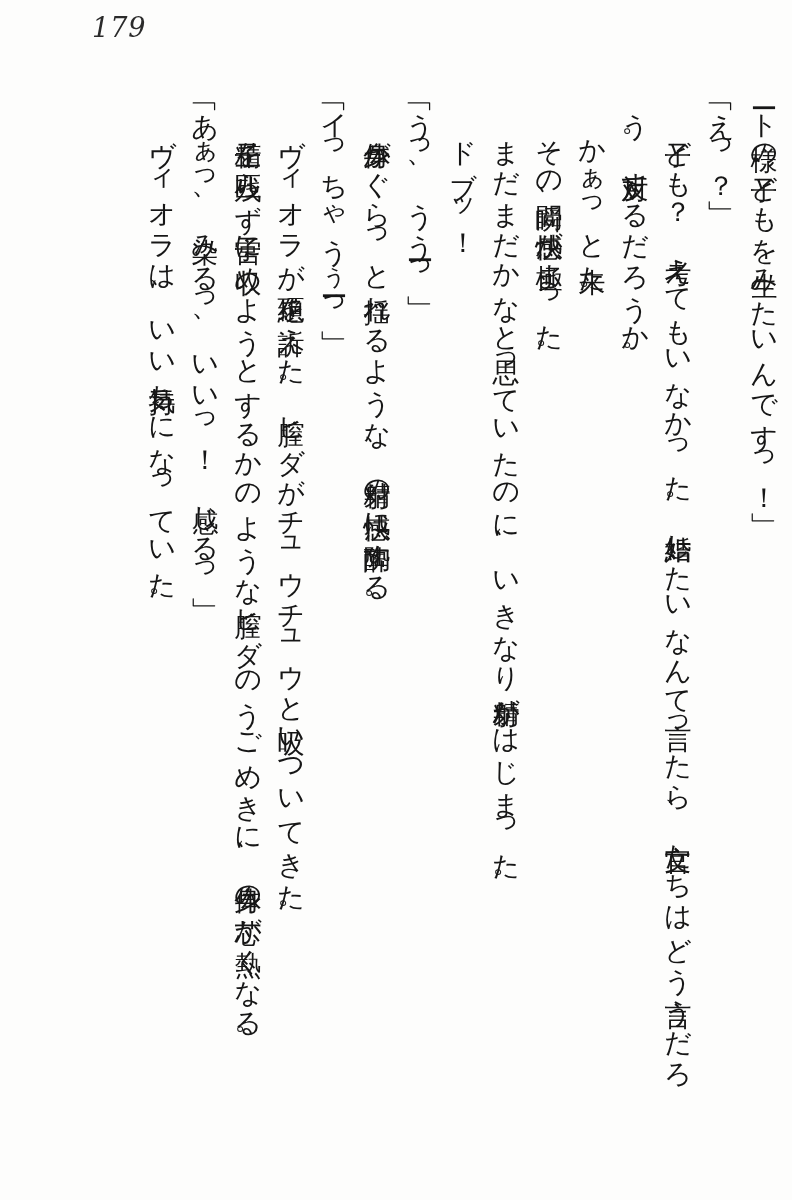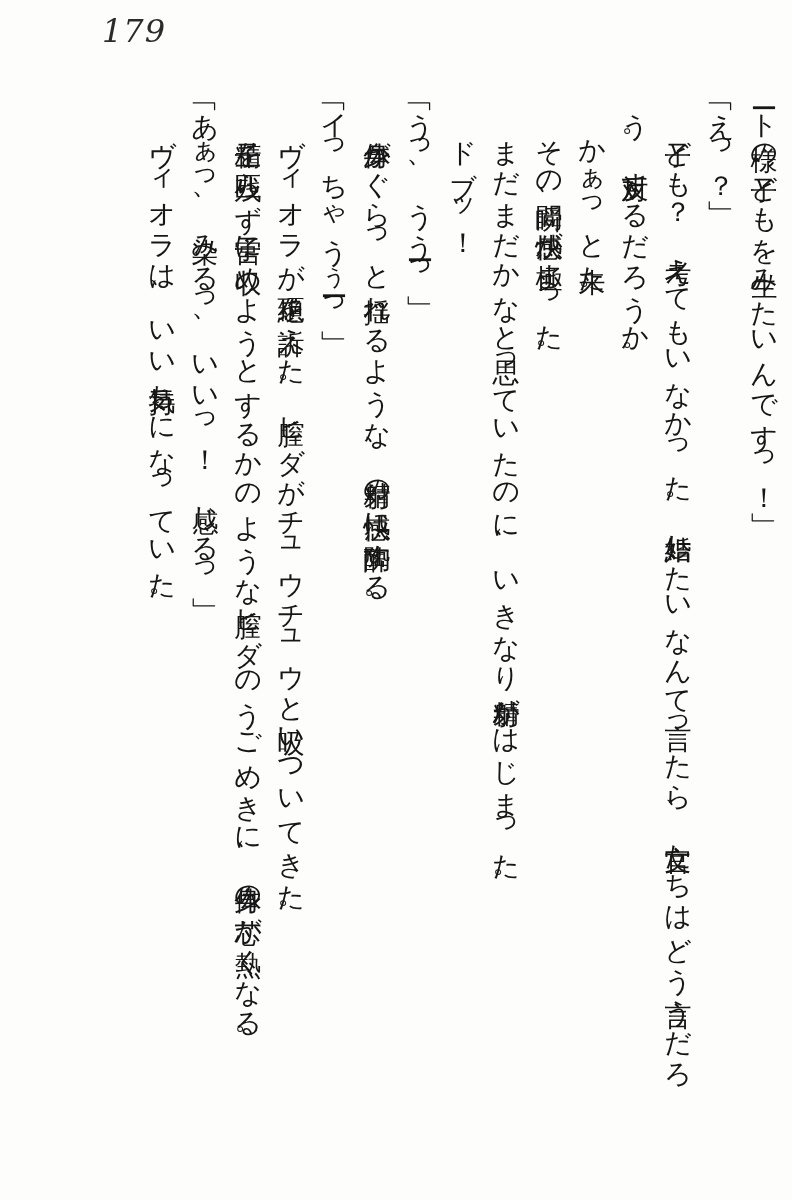"179" .page-number { font-size: 32px -> 27px; left: 102px -> 92px }
